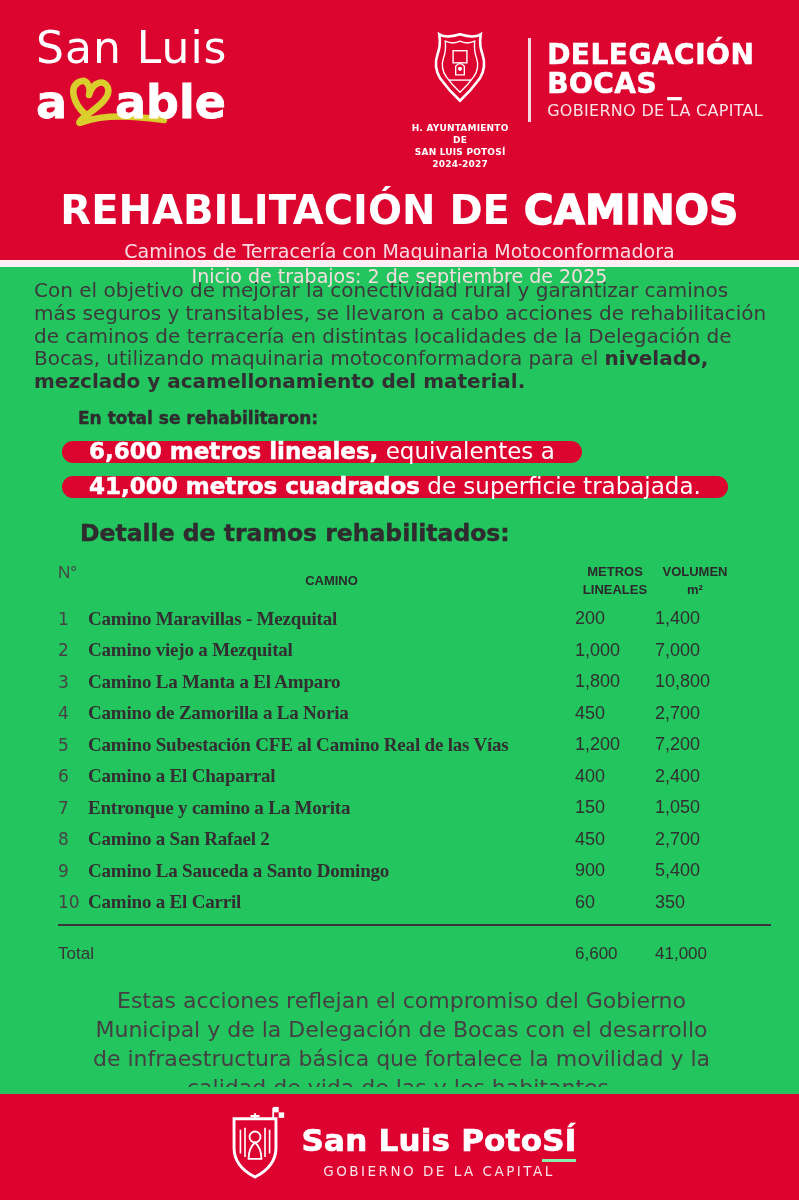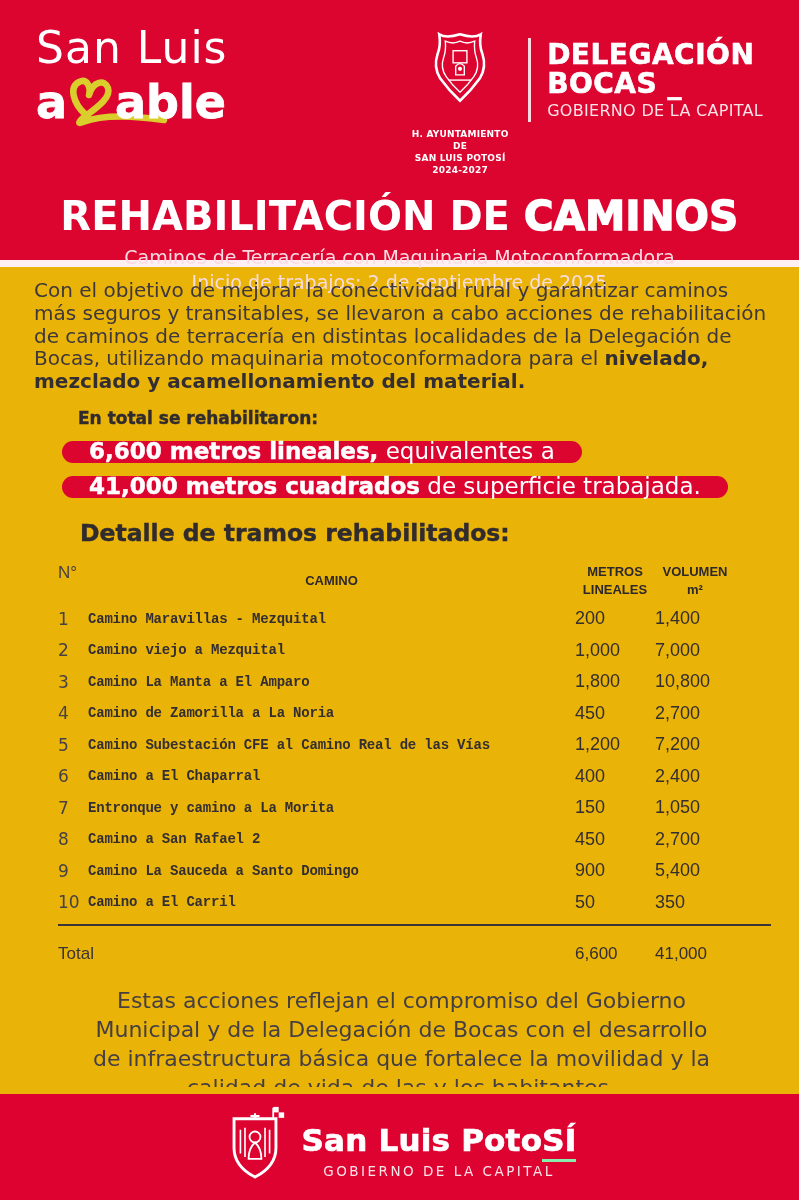"San Luis" .poster { background: #eab308 -> #22c55e }
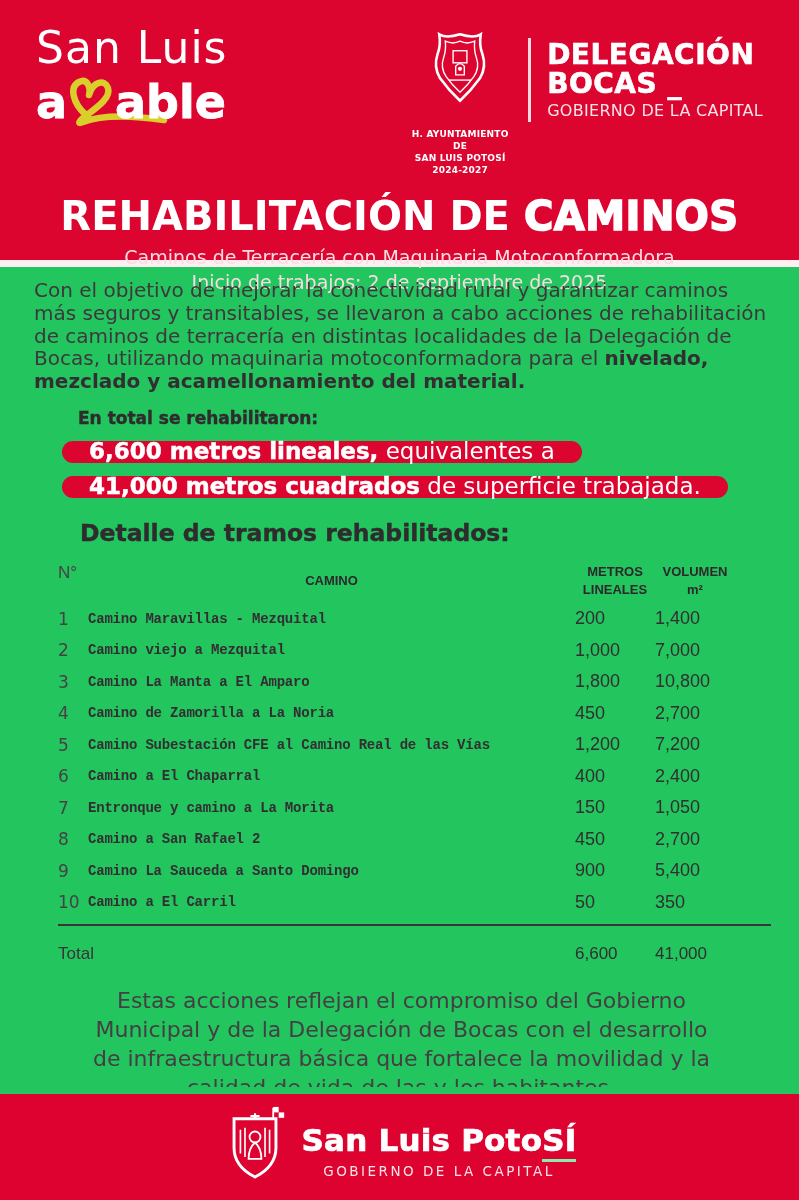"H. AYUNTAMIENTO DE" .crest-caption { margin-top: 18px -> 12px }
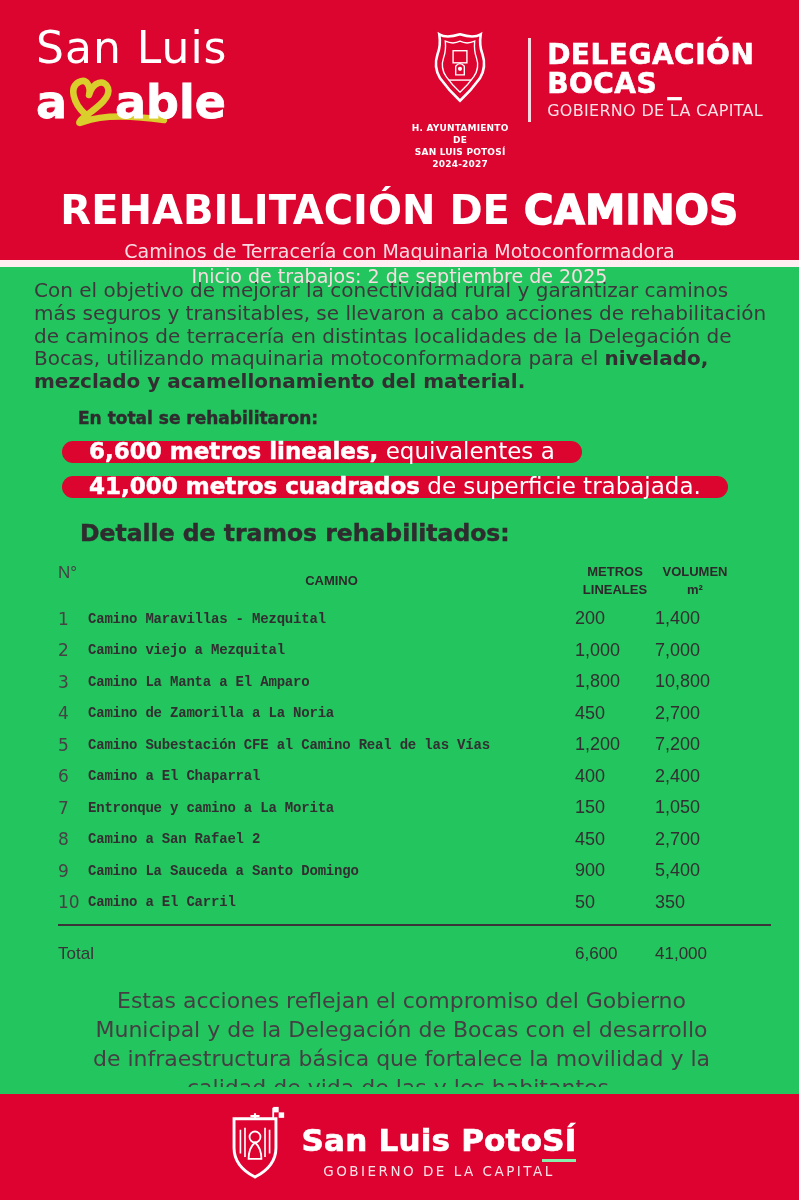"Camino Maravillas - Mezquital" .c-name { font-family: Liberation Mono, monospace -> Liberation Serif, serif; font-size: 14px -> 19px }
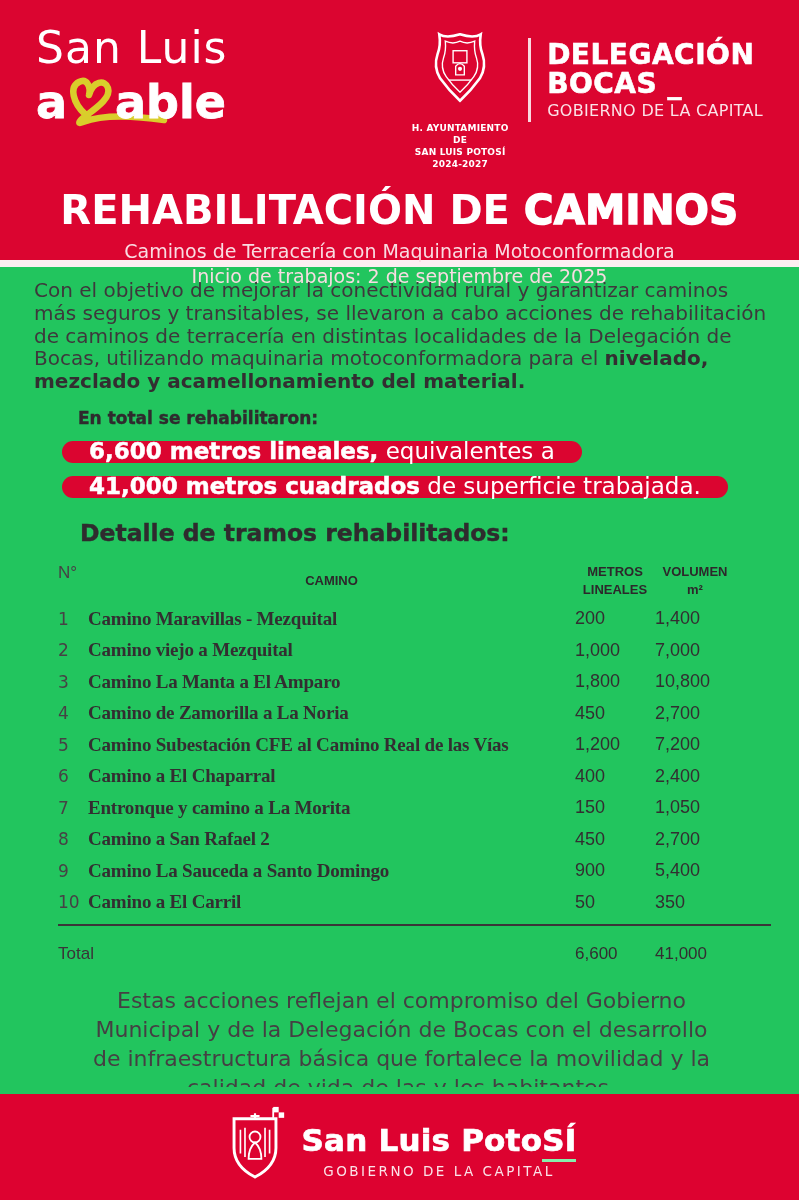"50" div.c-num { text: 50 -> 60 }
